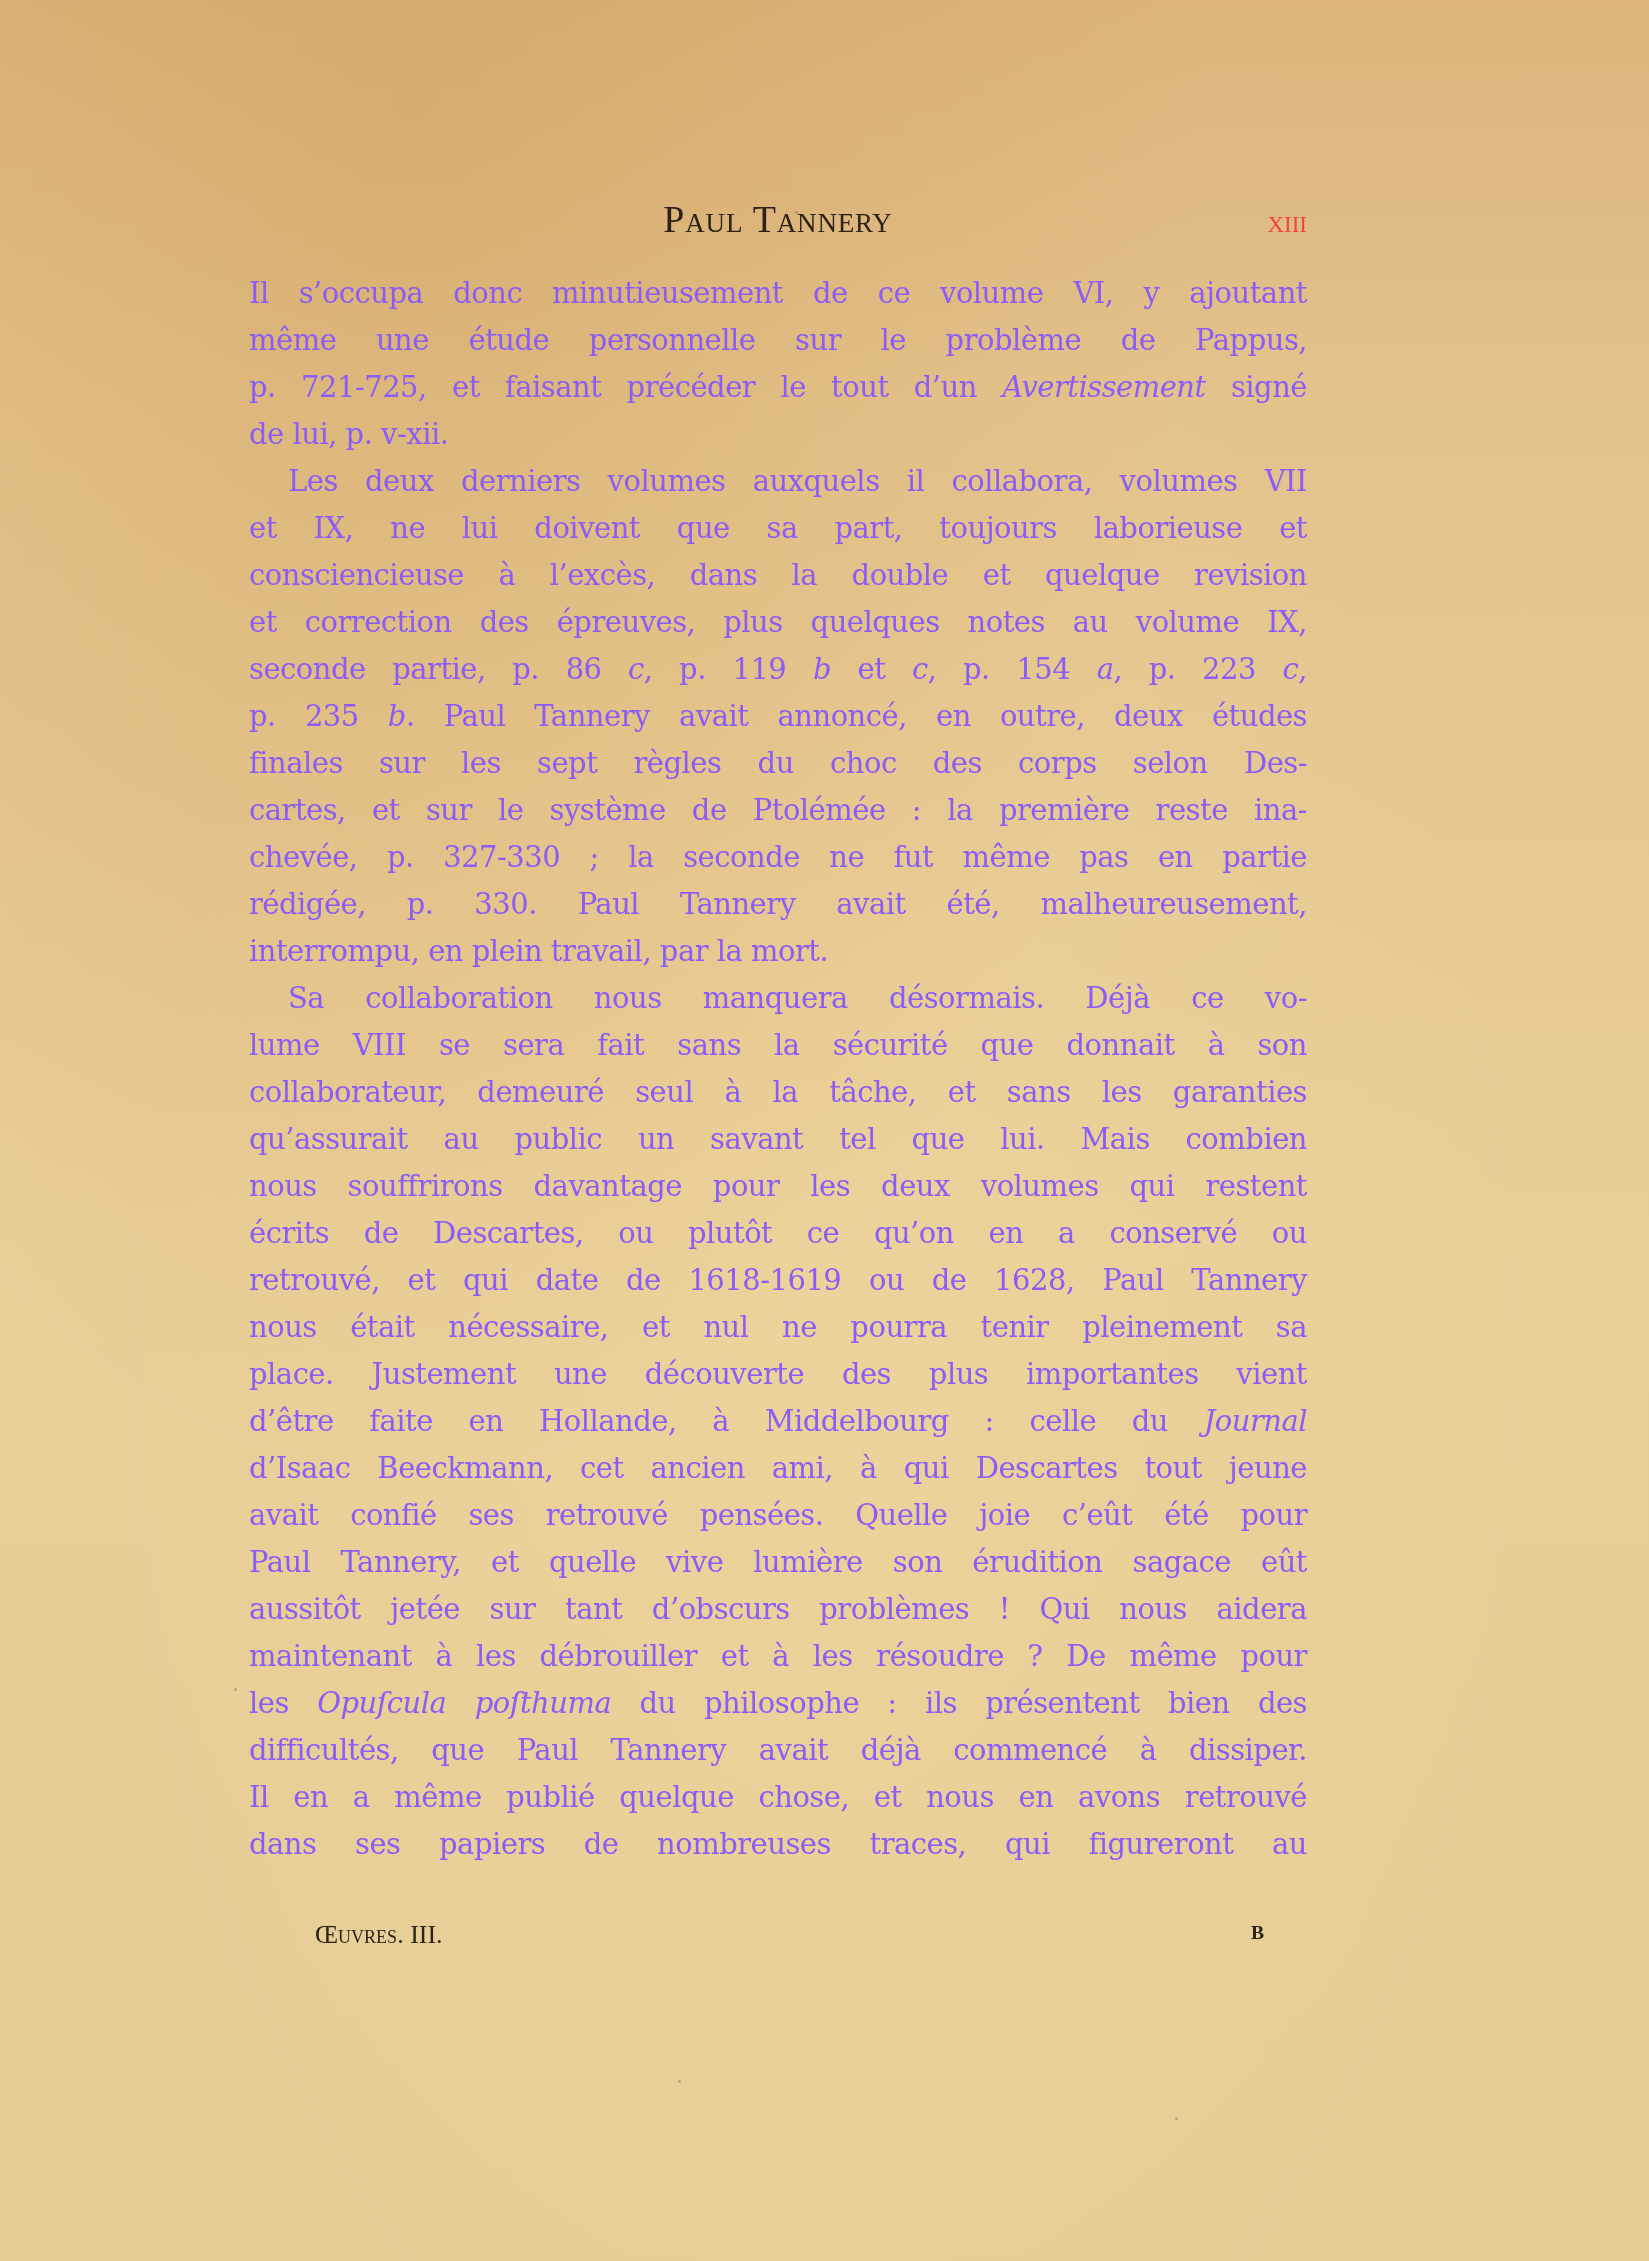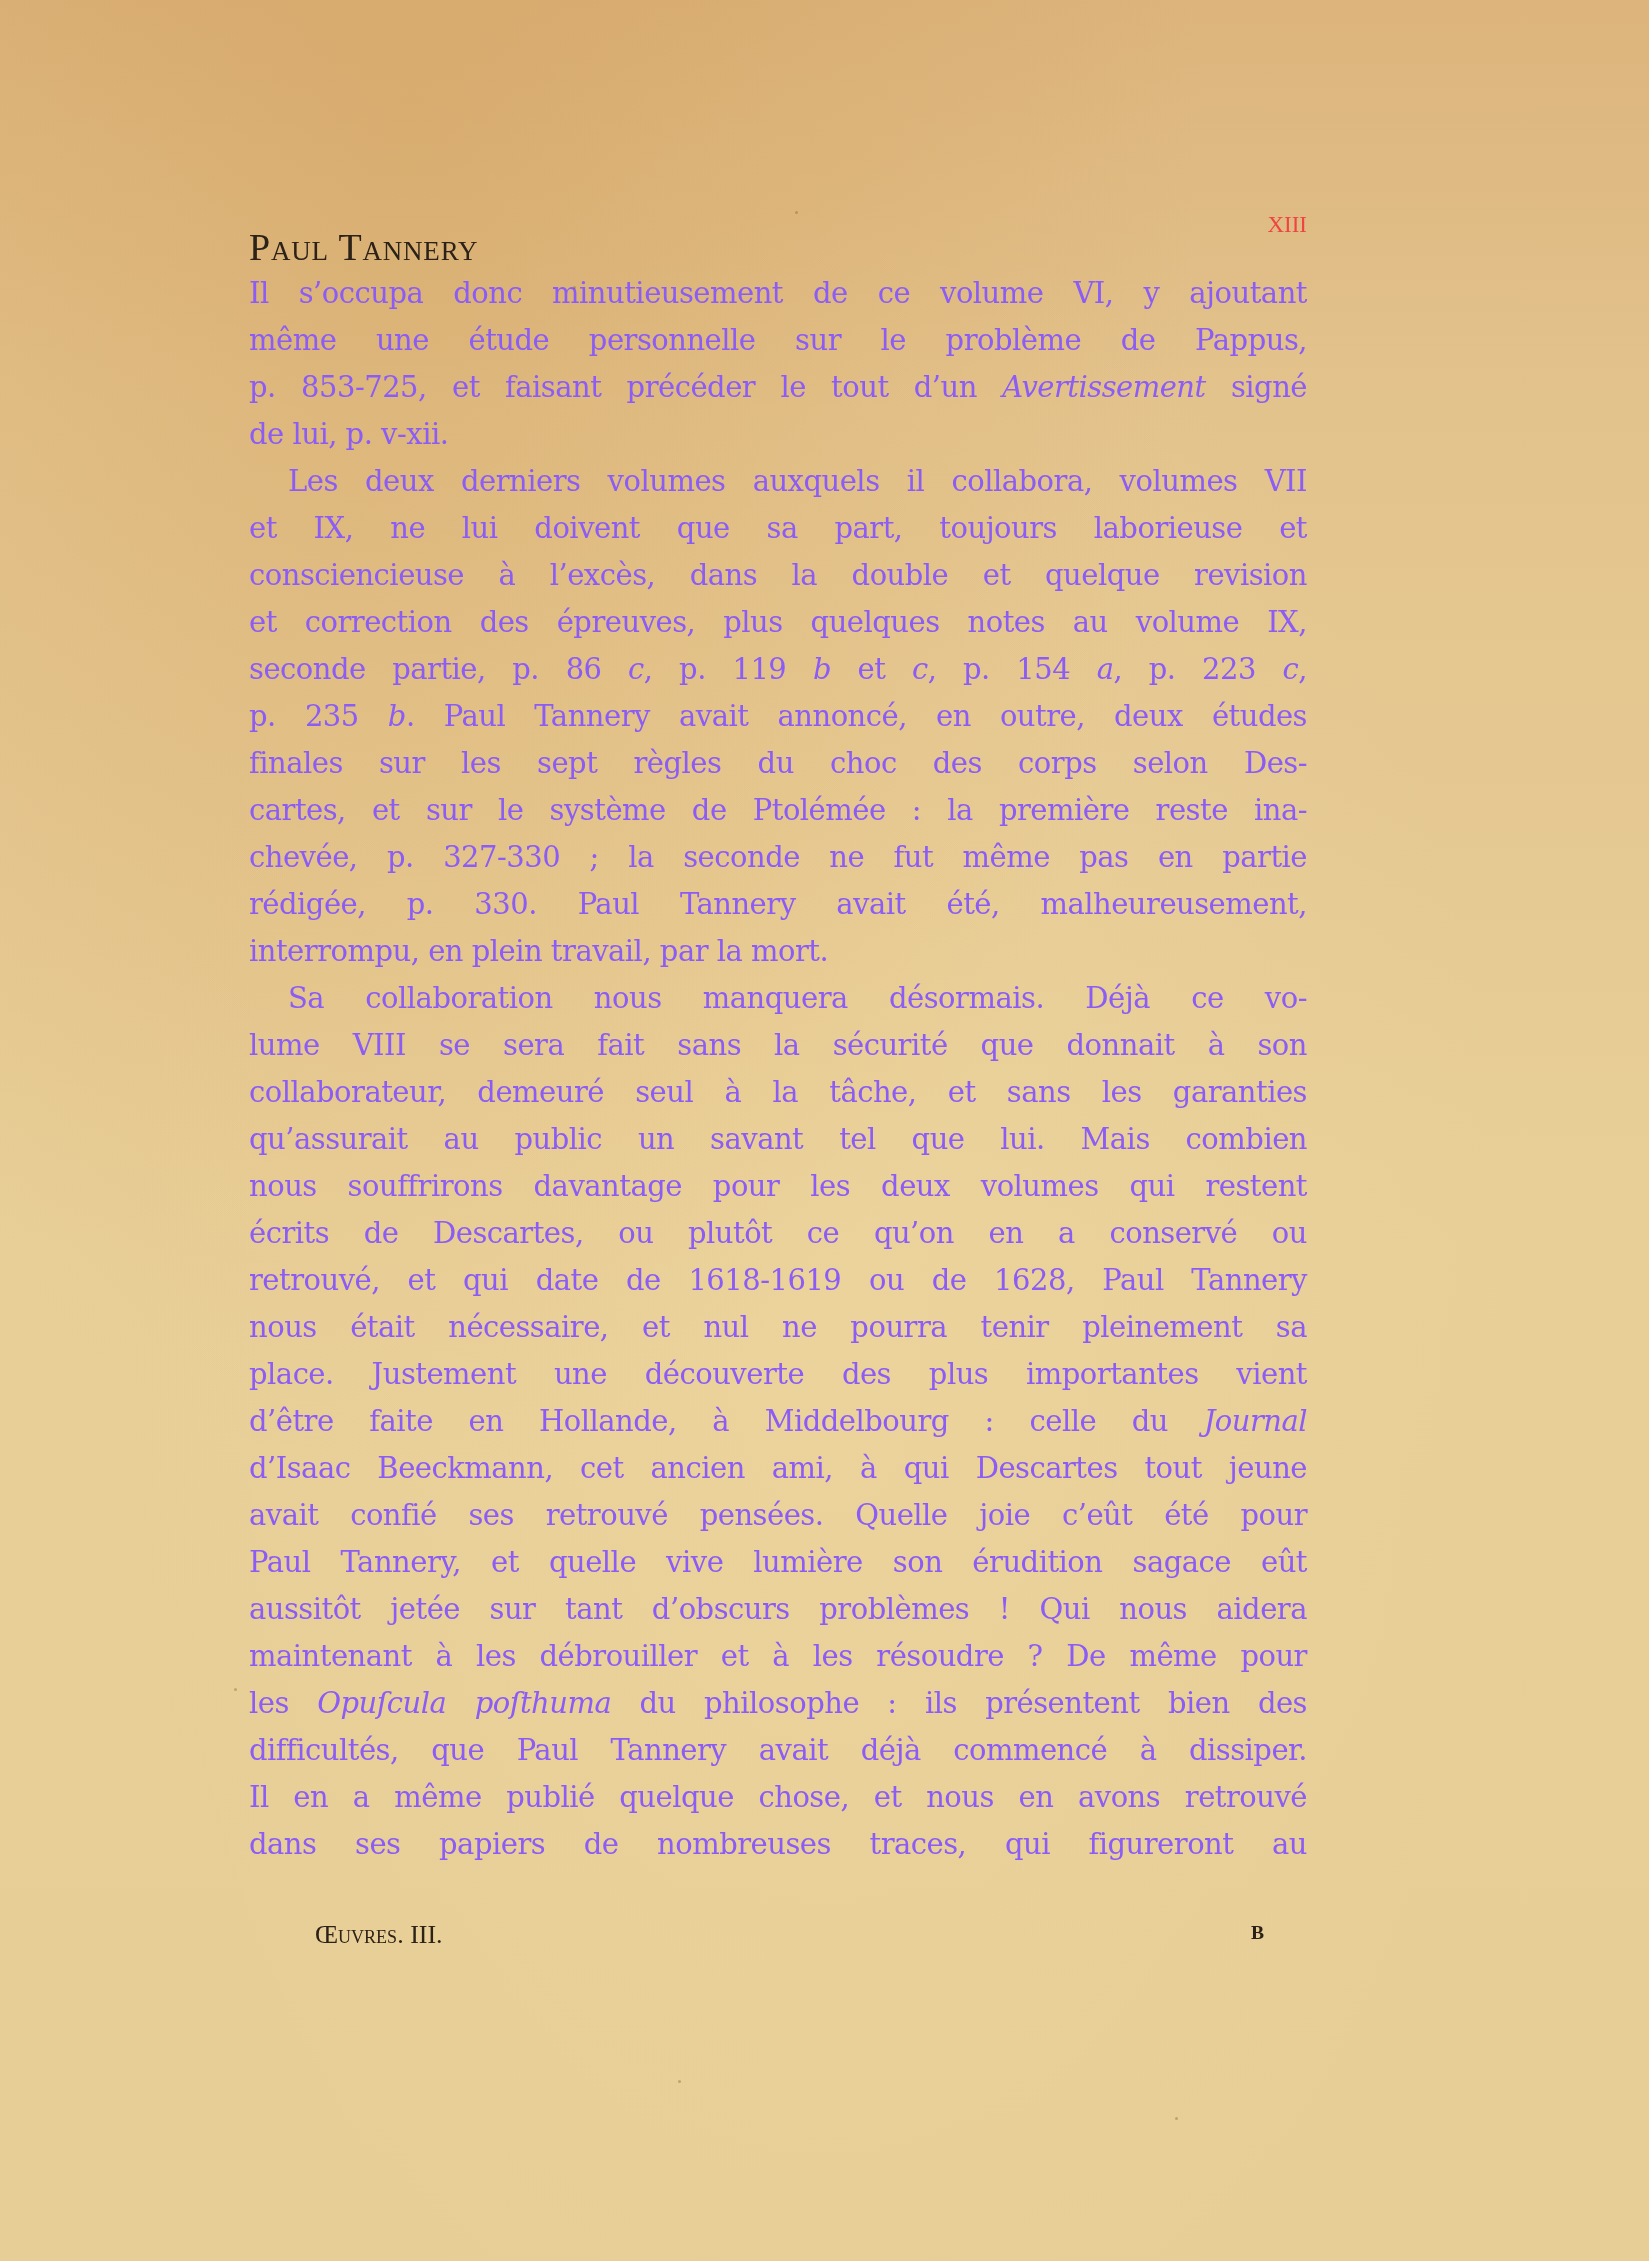"Paul Tannery" .running-title { margin-top: 28px -> none; text-align: left -> center }
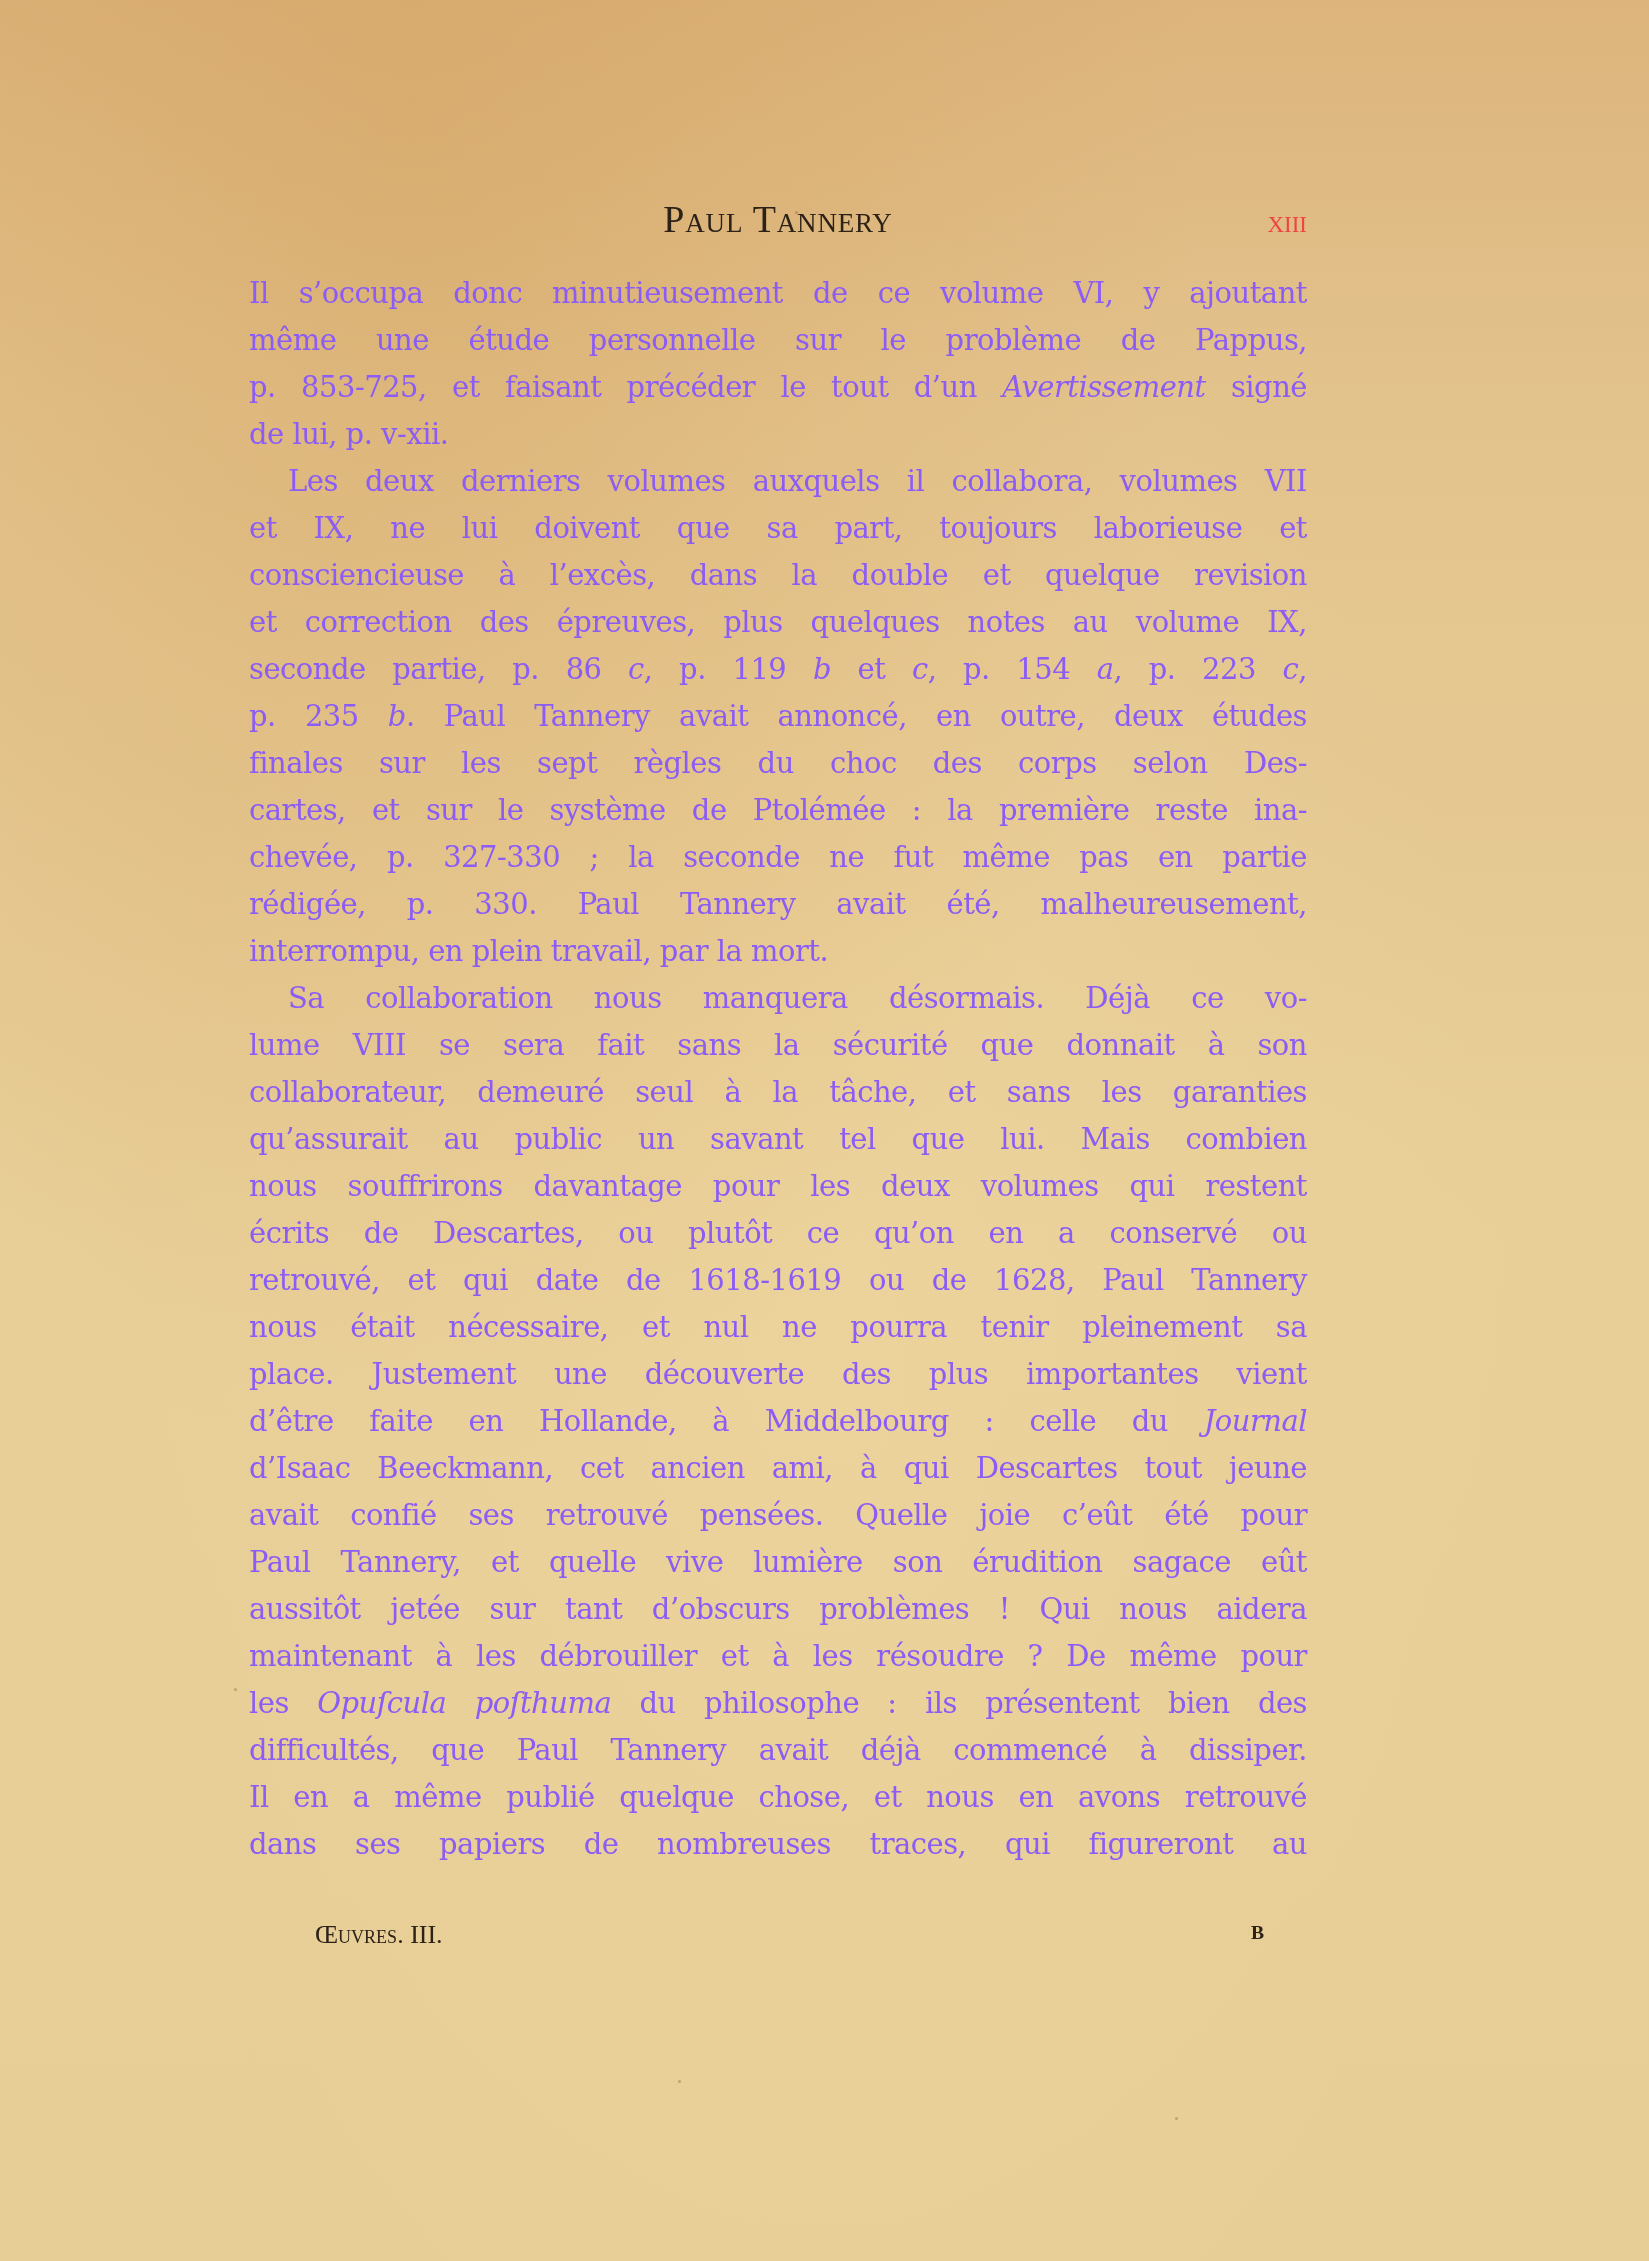"p. 853-725, et faisant précéder" span { text: 853-725 -> 721-725 }
